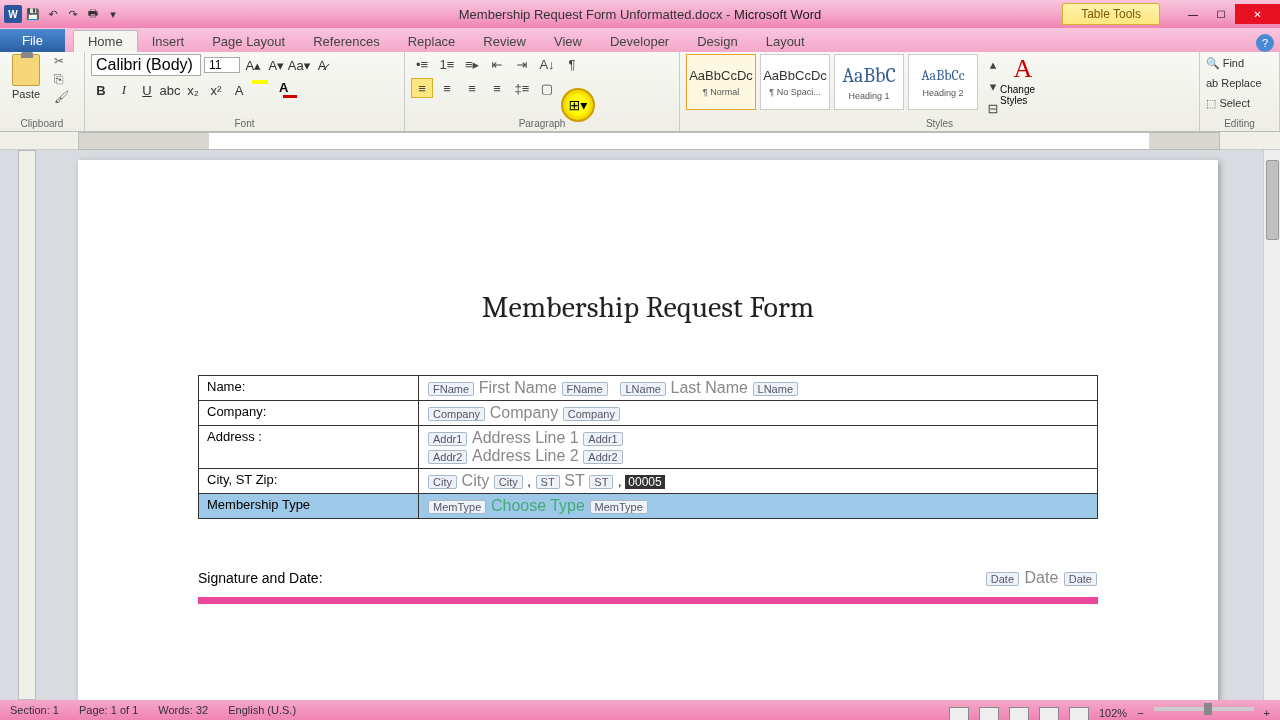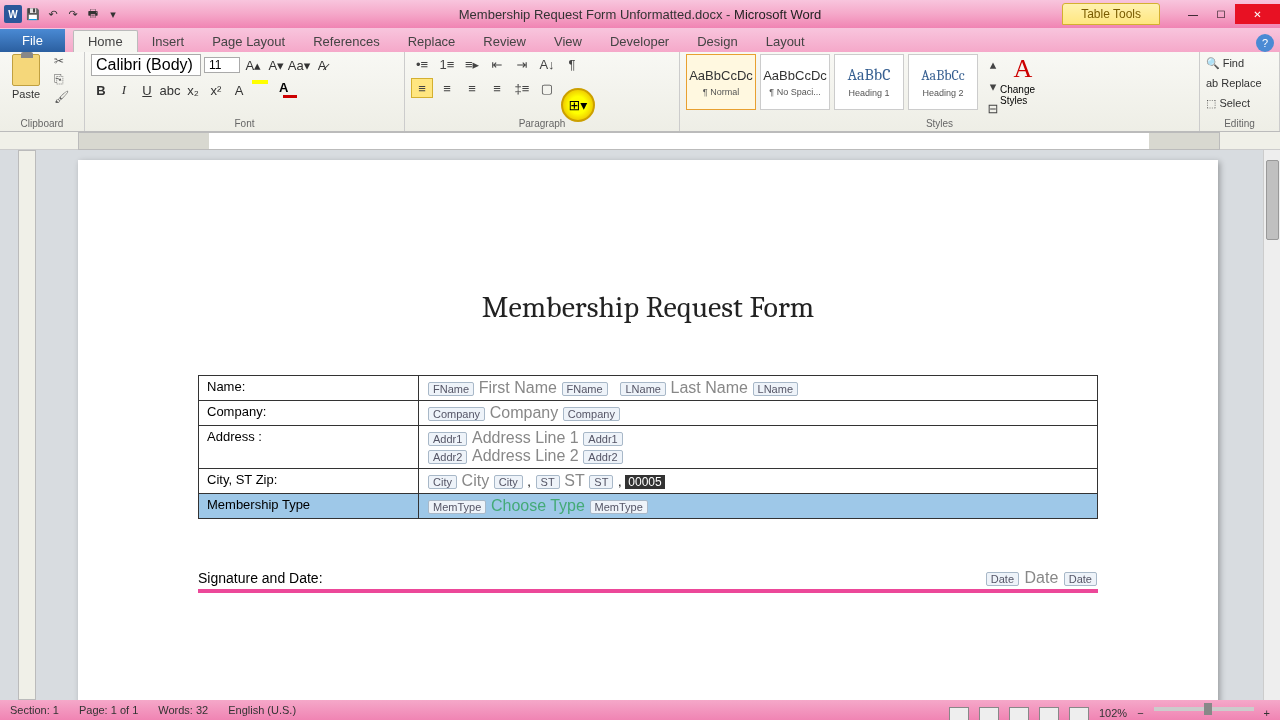"AaBbC" .style-sample.h { font-size: 16px -> 20px }
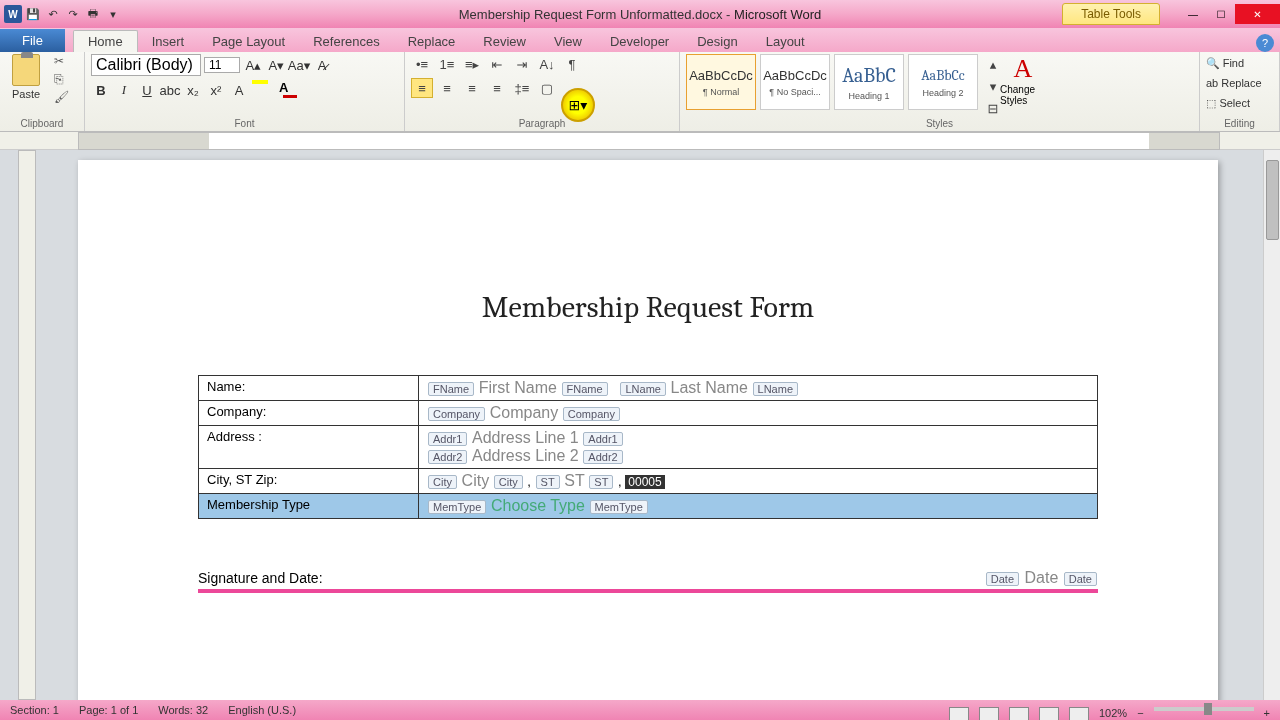"Signature and Date:" .sig-line { border-bottom: 4px solid #ec4899 -> 7px solid #ec4899; padding-bottom: 2px -> 10px }
